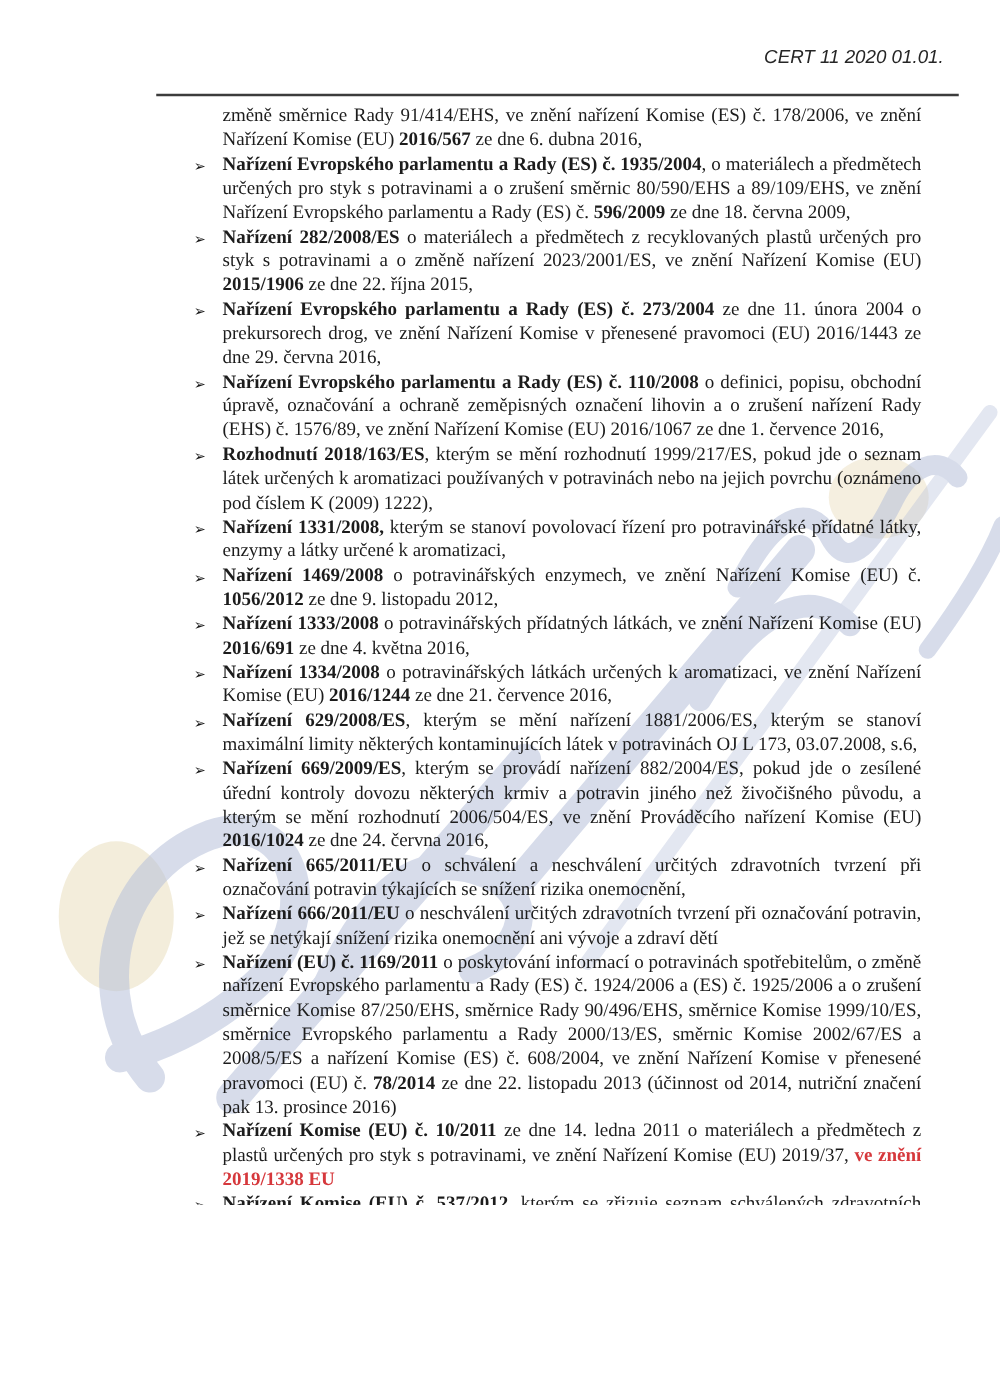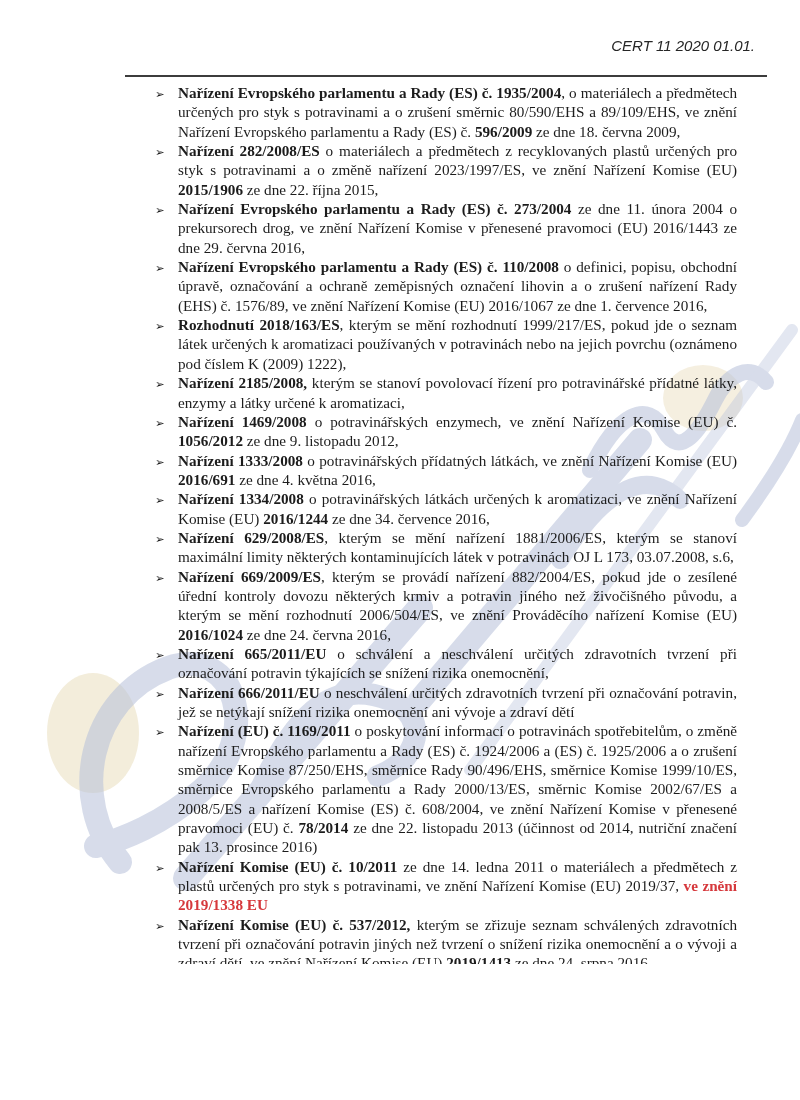"změně směrnice Rady 91/414/EHS, ve" p.intro { html: none -> <p><span>změně směrnice Rady 91/414/EHS, ve znění nařízení Komise (ES) č. 178/2006, ve znění Nařízení Komise (EU) </span><span>2016/567</span><span> ze dne 6. dubna 2016,</span></p> }
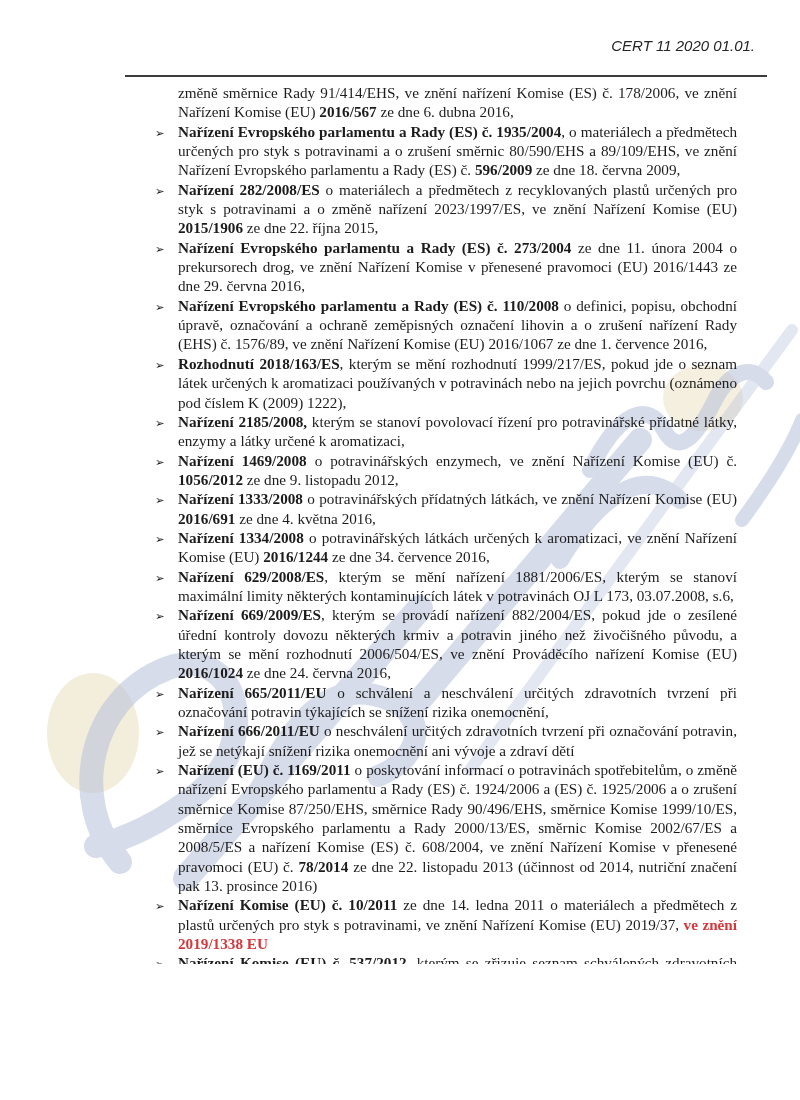"o materiálech a předmětech z" span { text: 2023/1997/ES -> 2023/2001/ES }
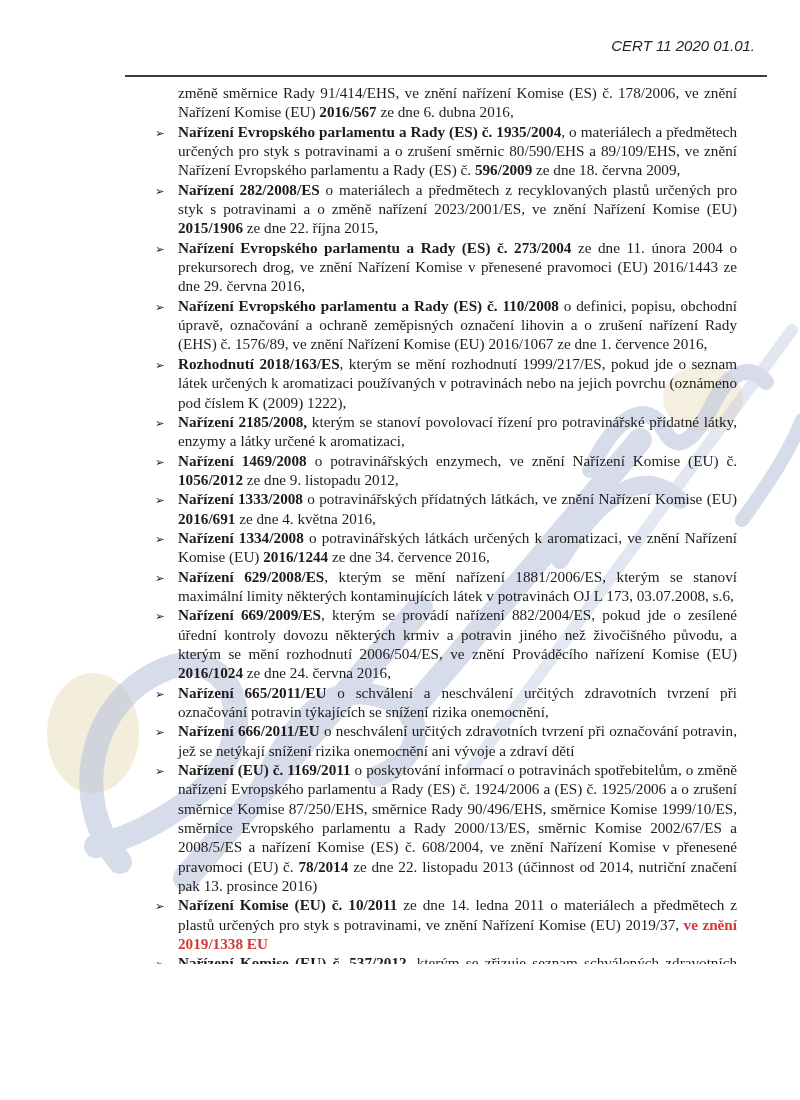"Nařízení 2185/2008," span.b { text: 2185/2008 -> 1331/2008 }
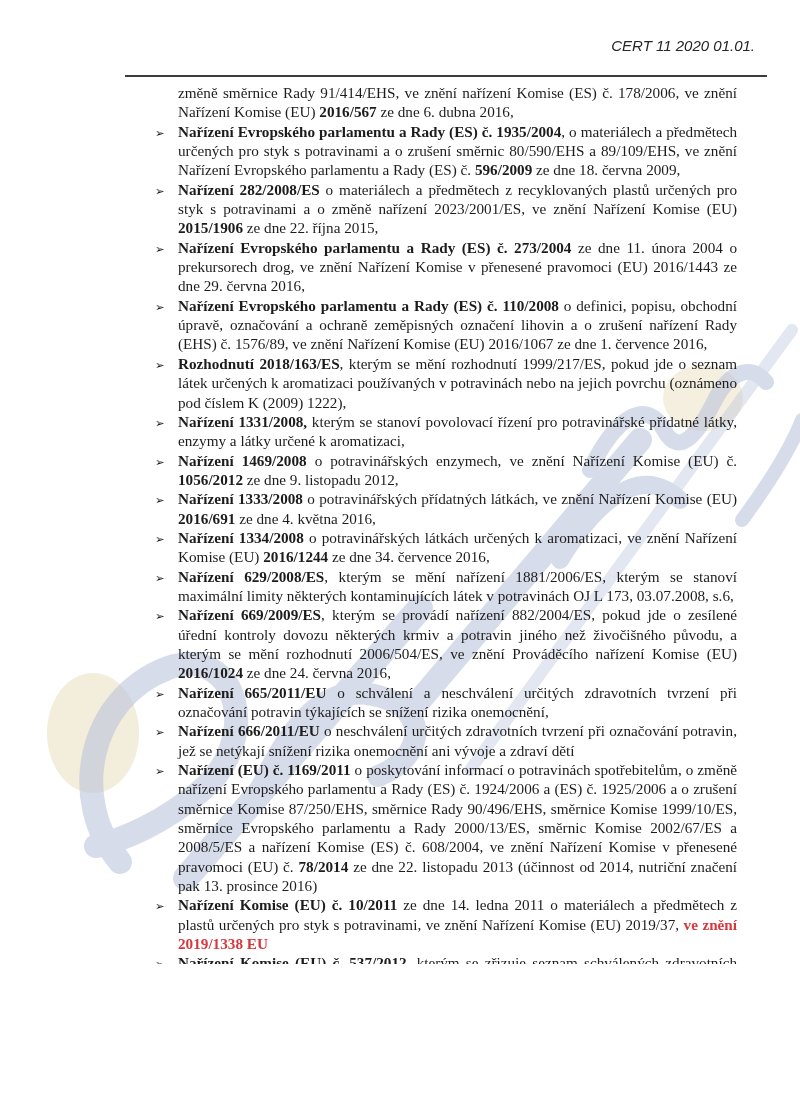"ze dne 34. července 2016," span { text: 34 -> 21 }
